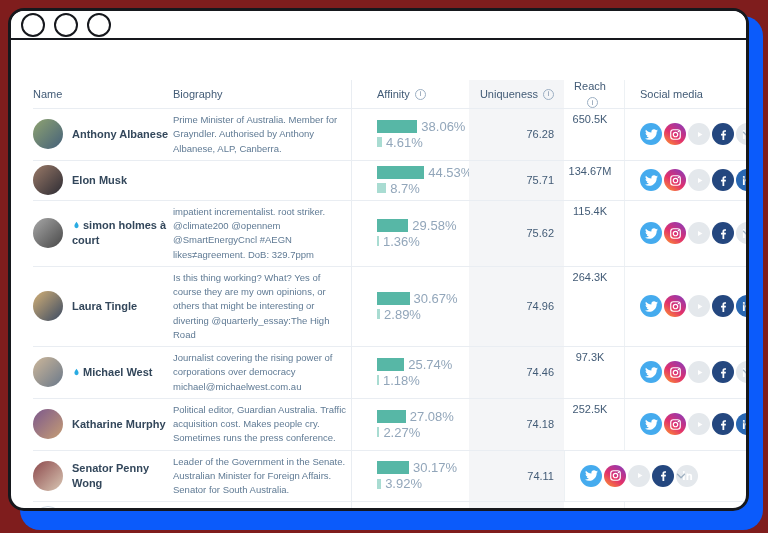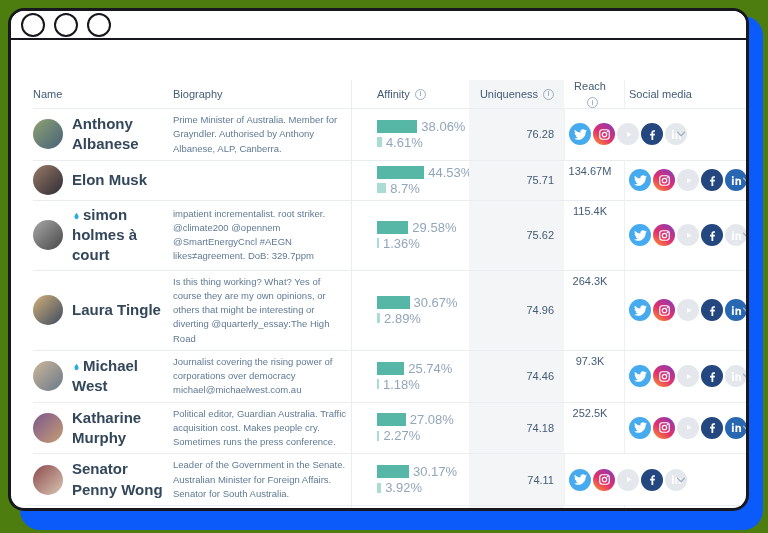"Name" .stage { background: #4d7c0f -> #7f1d1d }
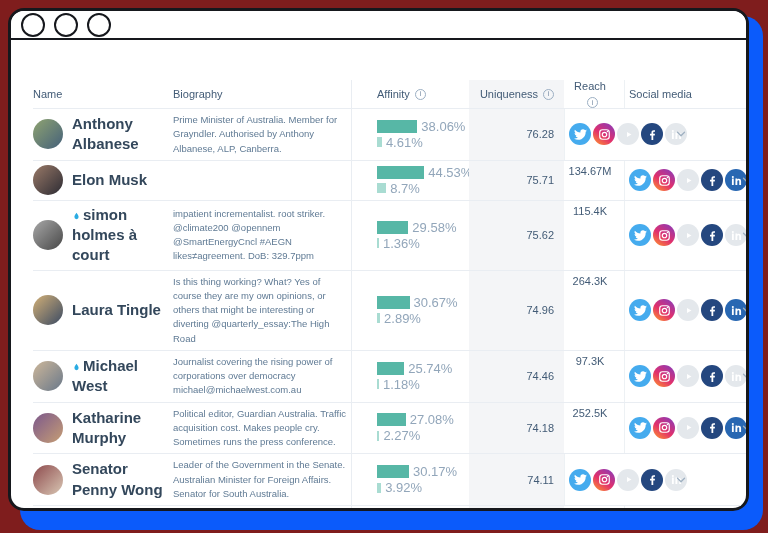"Social media" .c-social { padding-left: 4px -> 15px }
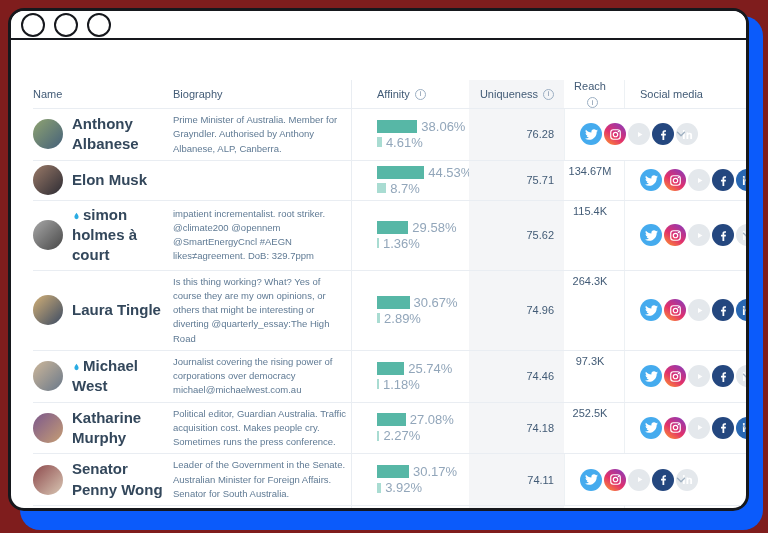"650.5K" div.cell { html: none -> <div> <span>650.5K</span> </div> }
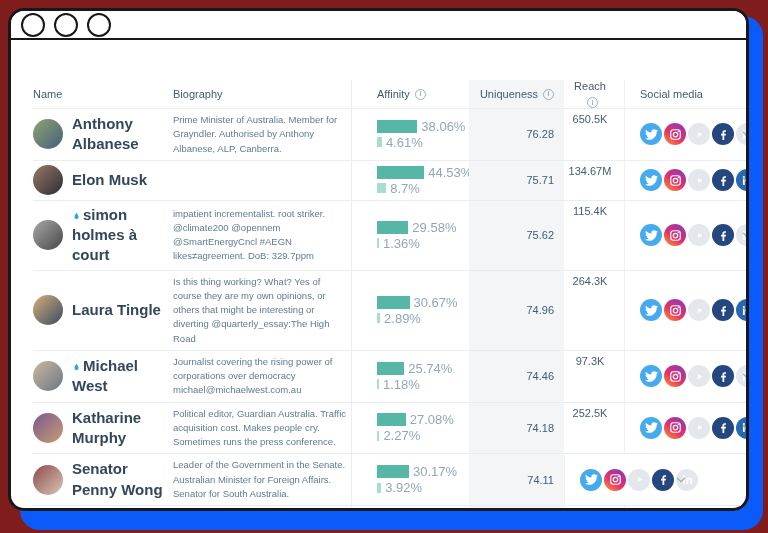"Anthony Albanese" .pname { font-size: 15px -> 11px }
